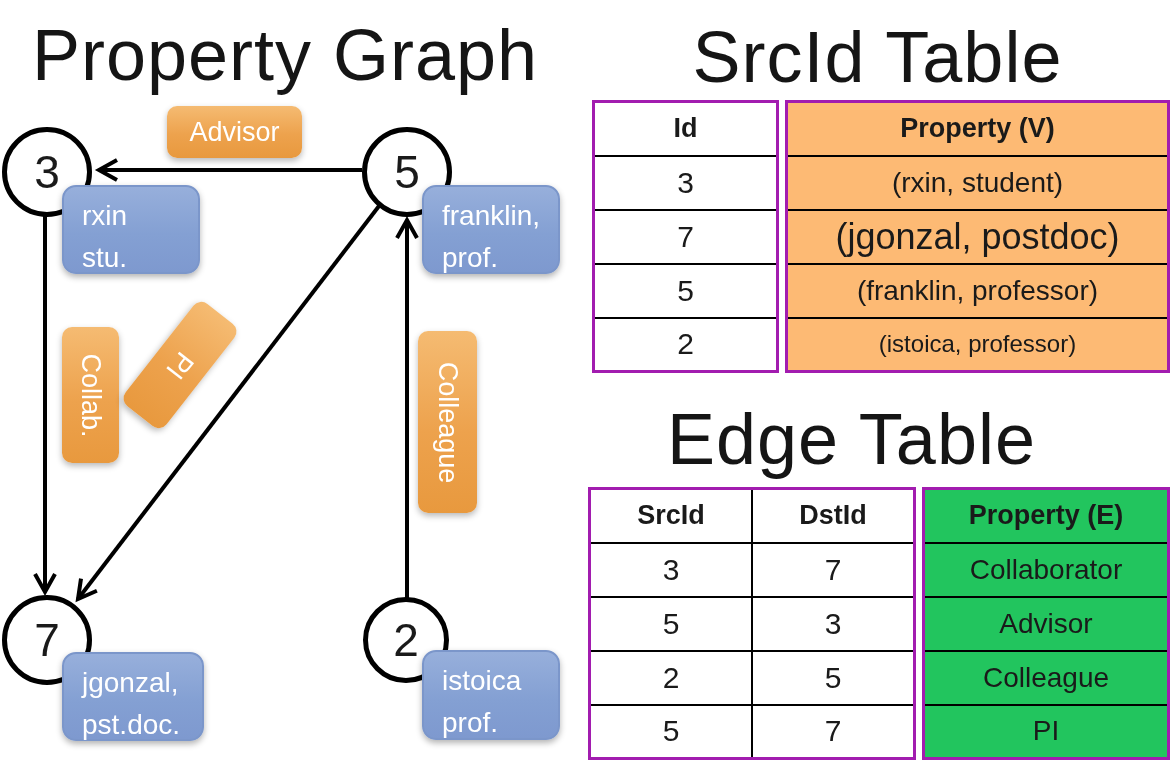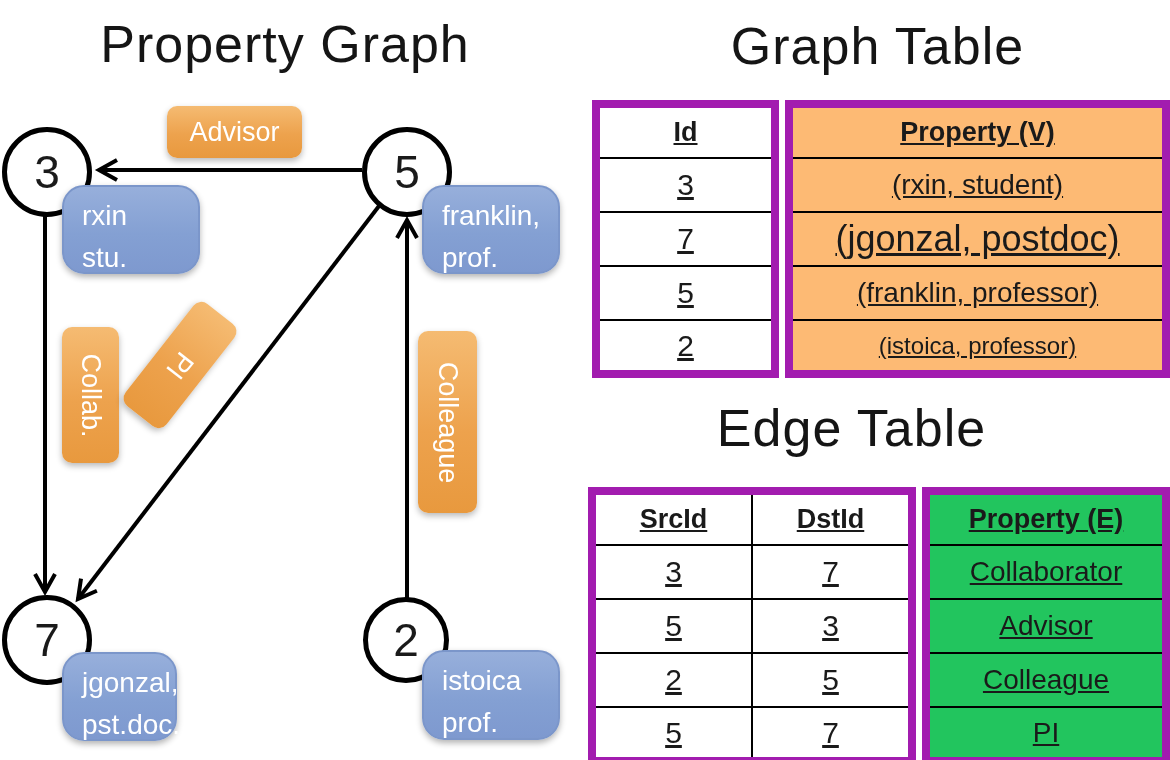"Property Graph" .title { font-size: 52px -> 72px }
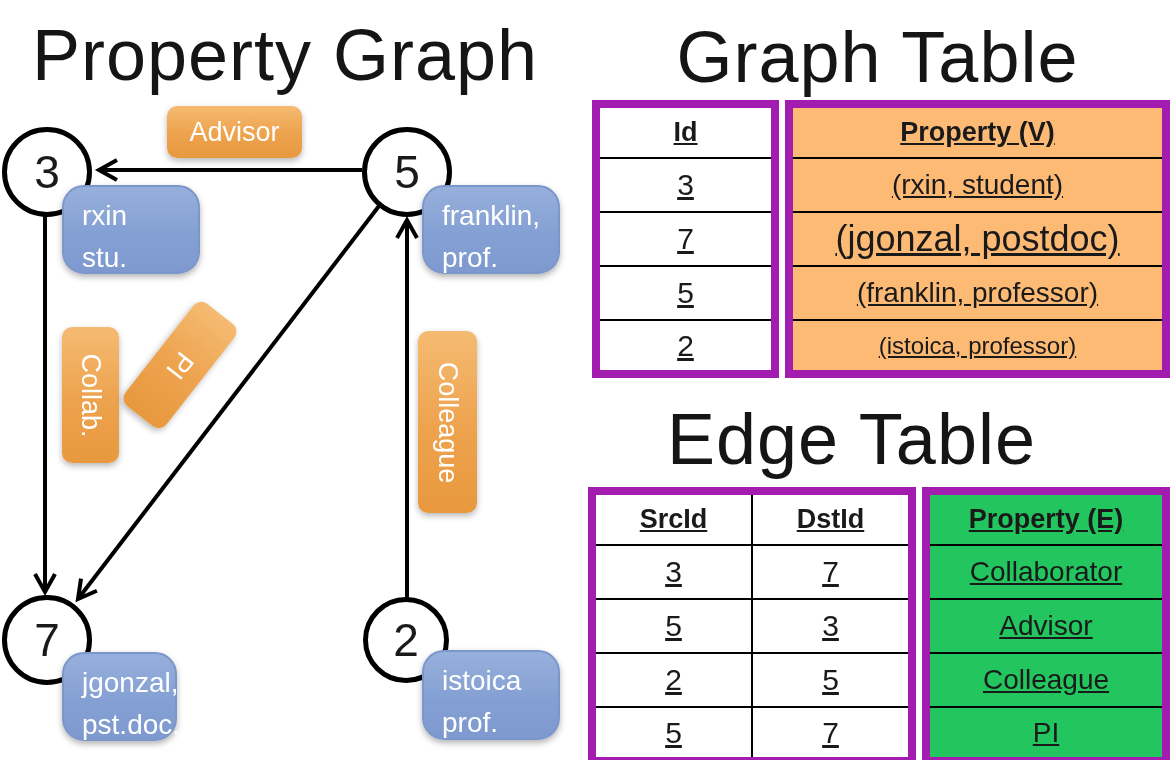"Graph Table" div.title { text: Graph -> SrcId }
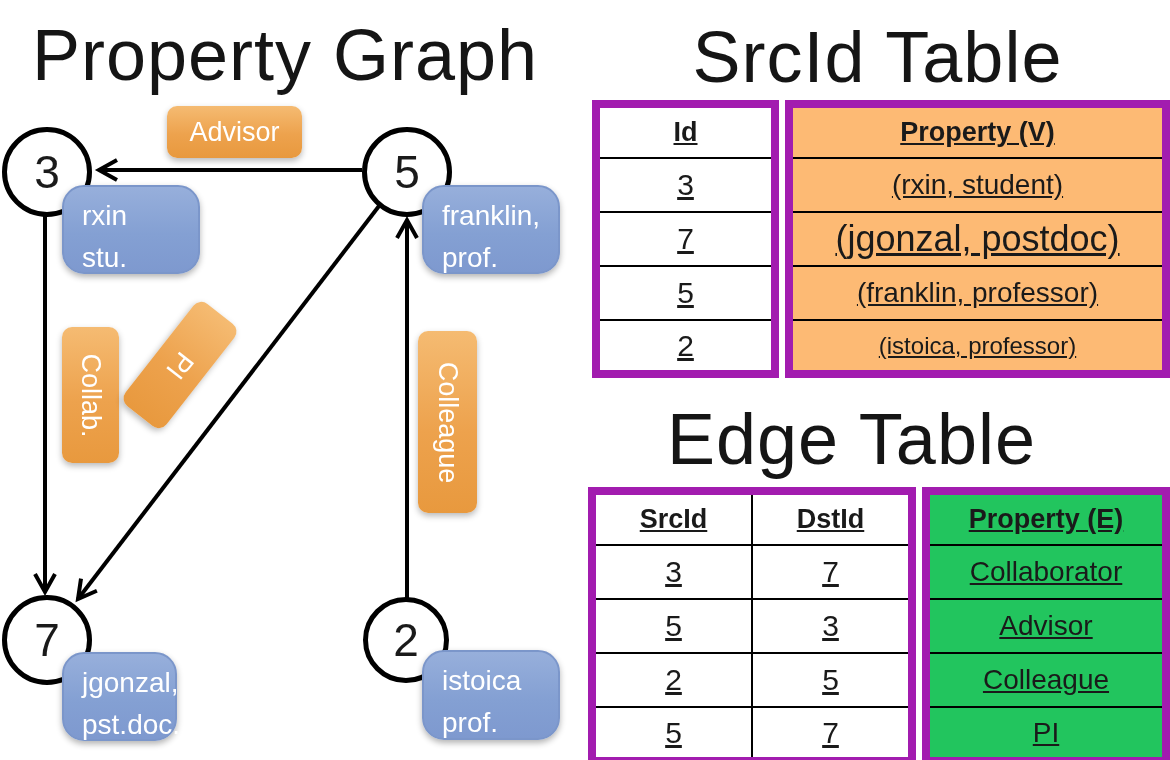"Id" table { border: 8px solid #a21caf -> 3px solid #a21caf; text-decoration: underline -> none }
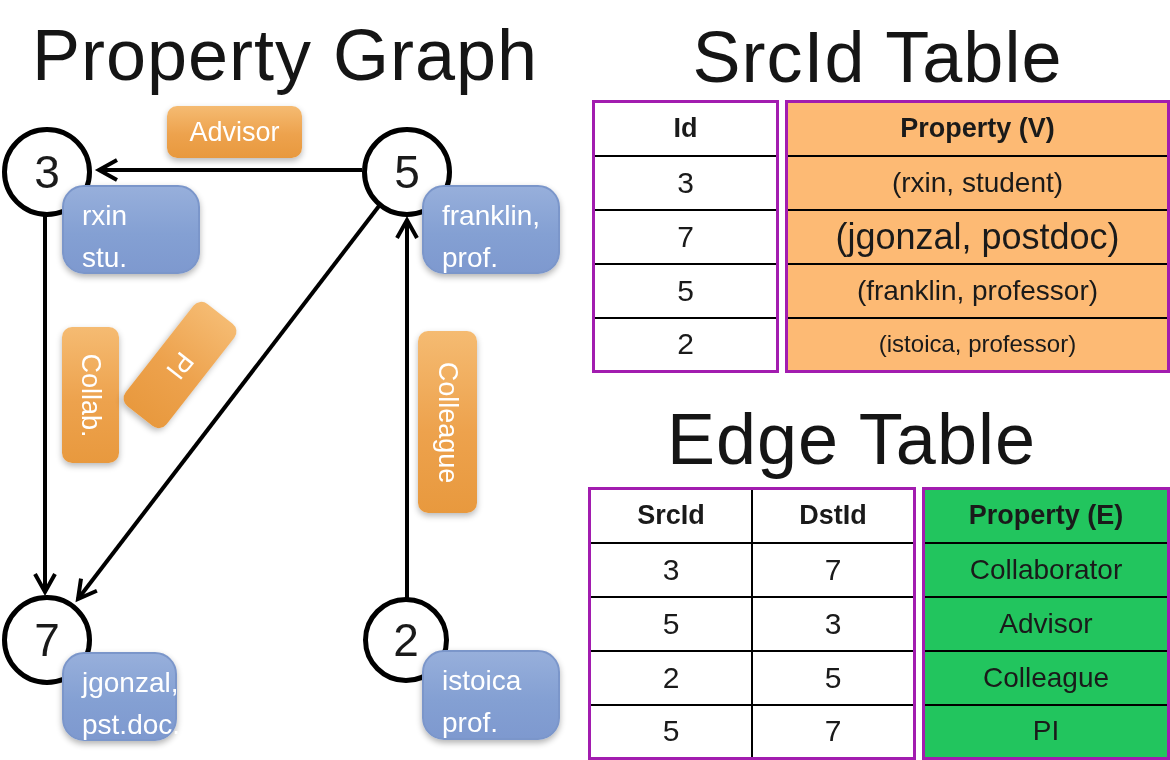"rxin" .vbox { border-radius: 22px -> 14px }
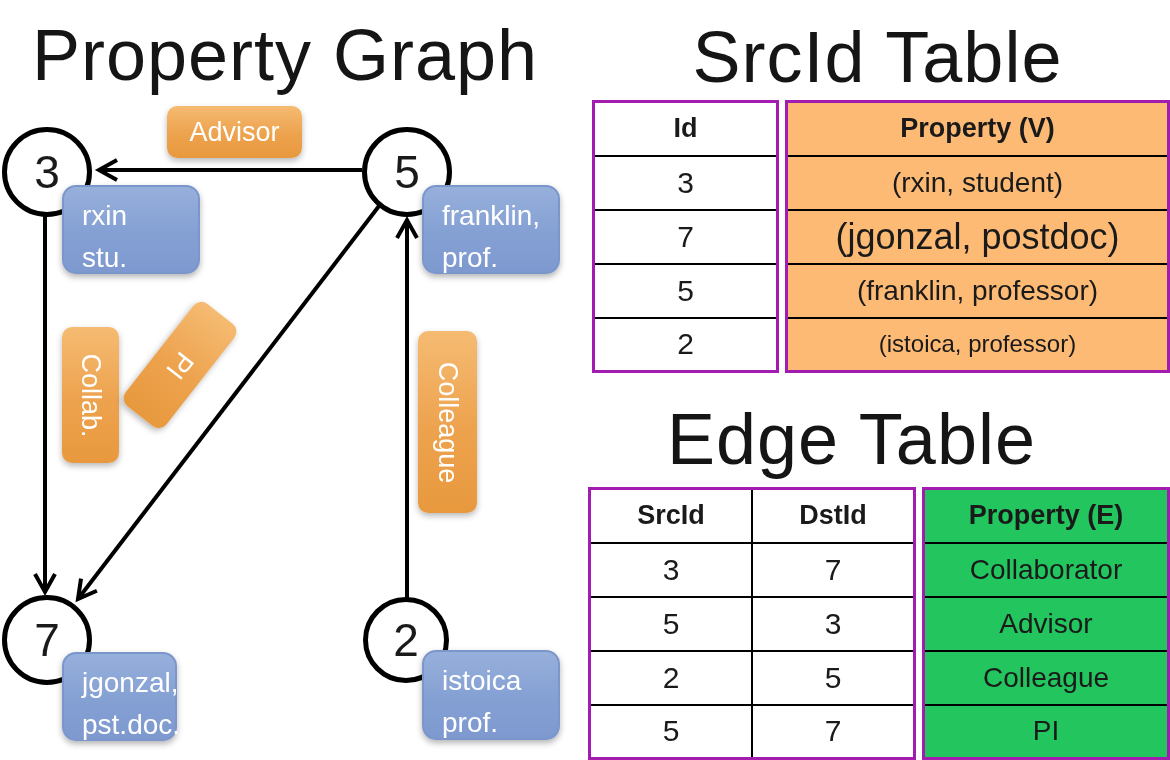"jgonzal," div.vbox { width: 115px -> 142px }
